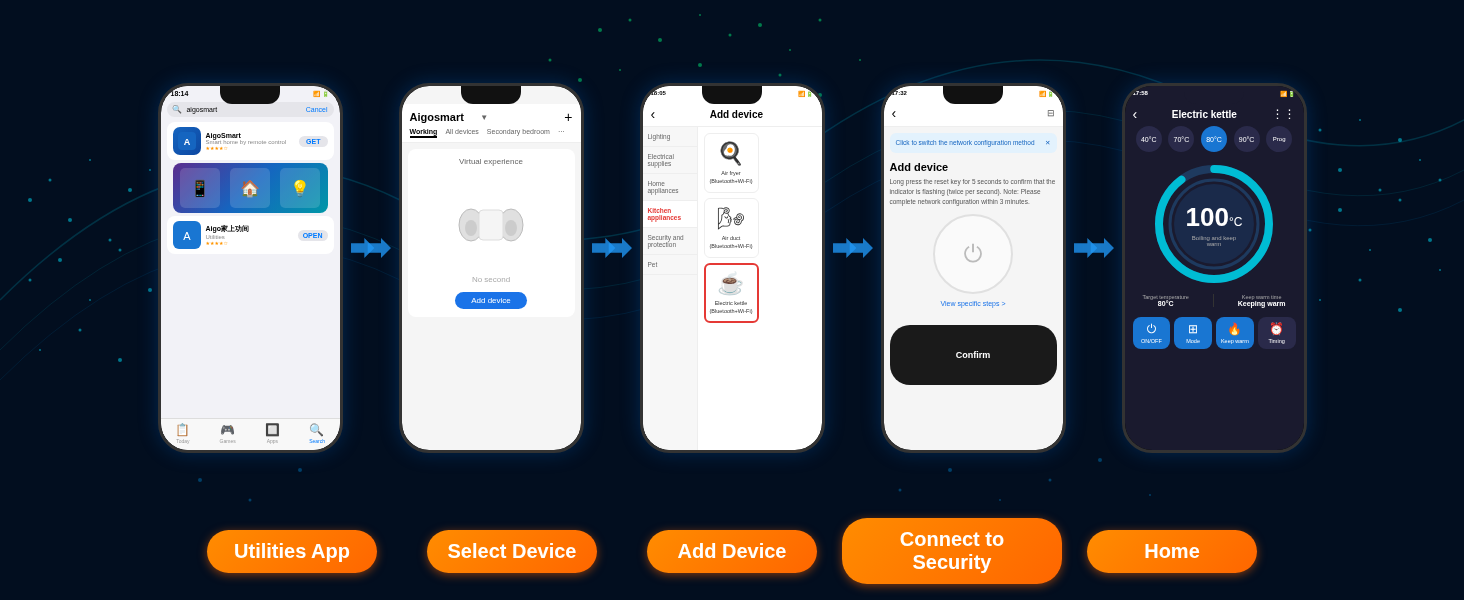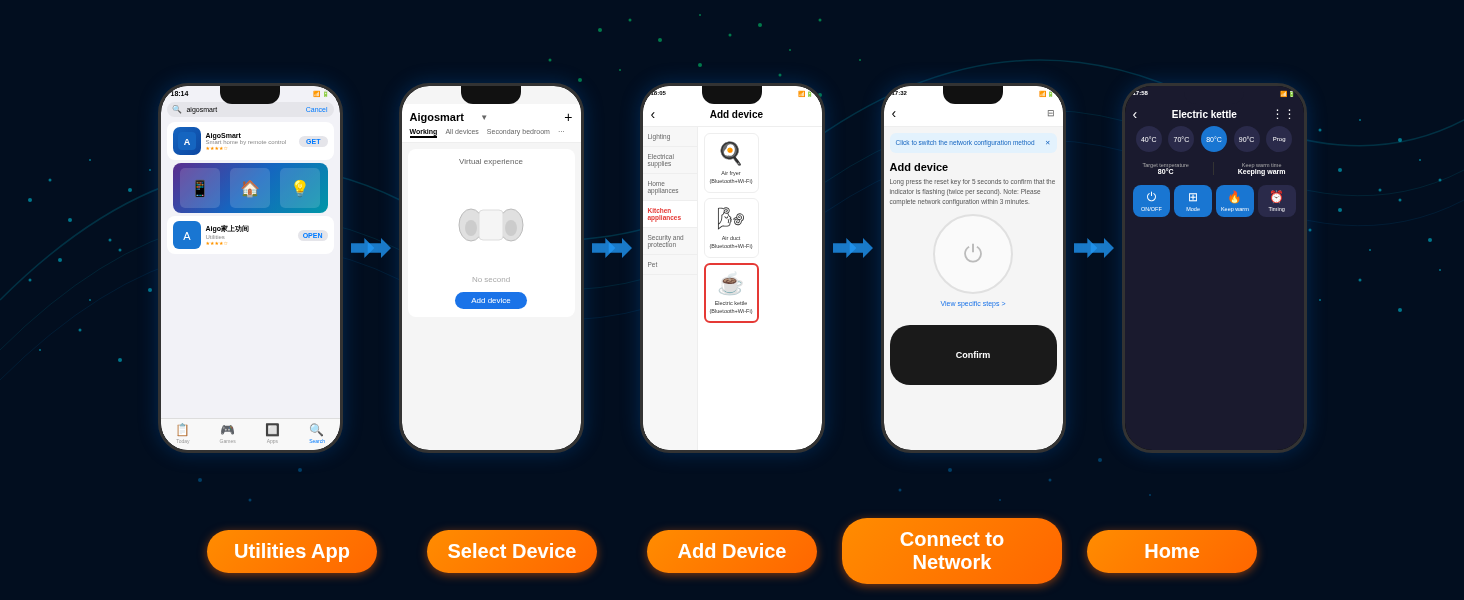"100°C" div.p5-gauge-area { html: none -> <div> <div> <svg> <circle></circle> <circle></circle> <circle></circle> <circle></circle> </svg> <div> <span>100</span><span>°C</span> <div>Boiling and keep<br>warm</div> </div> </div> </div> }
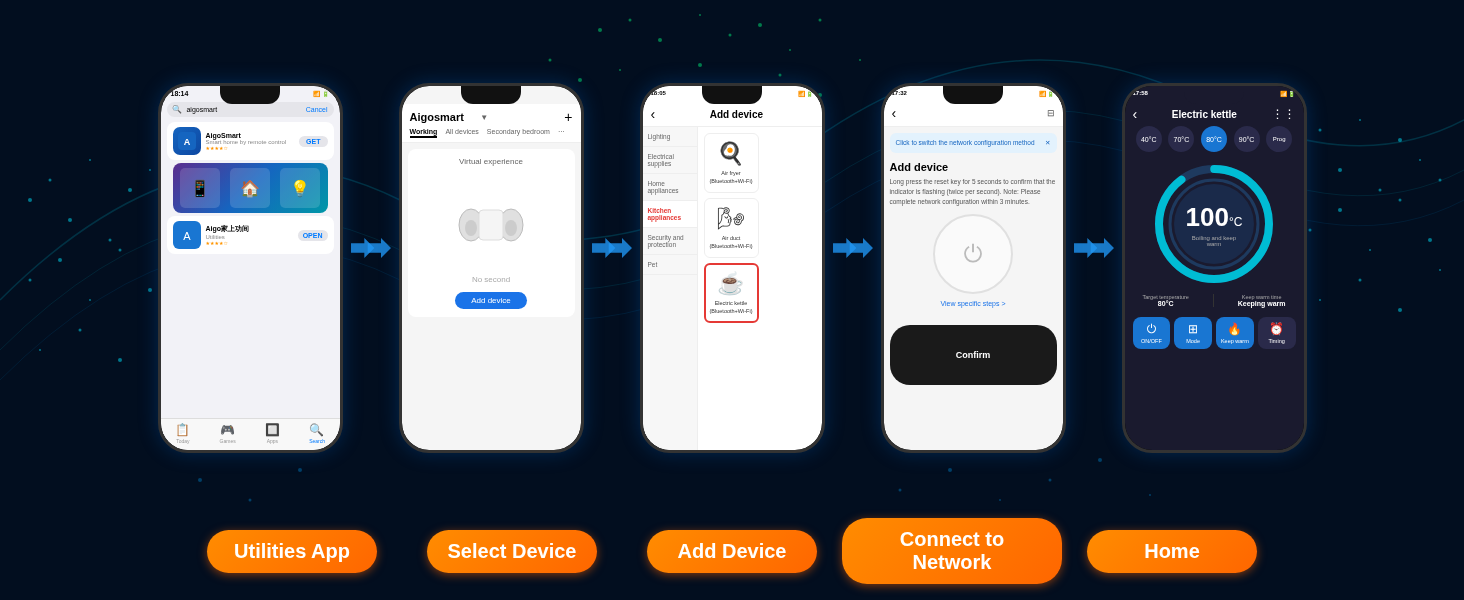"Connect to Network" div.step-label { text: Network -> Security }
